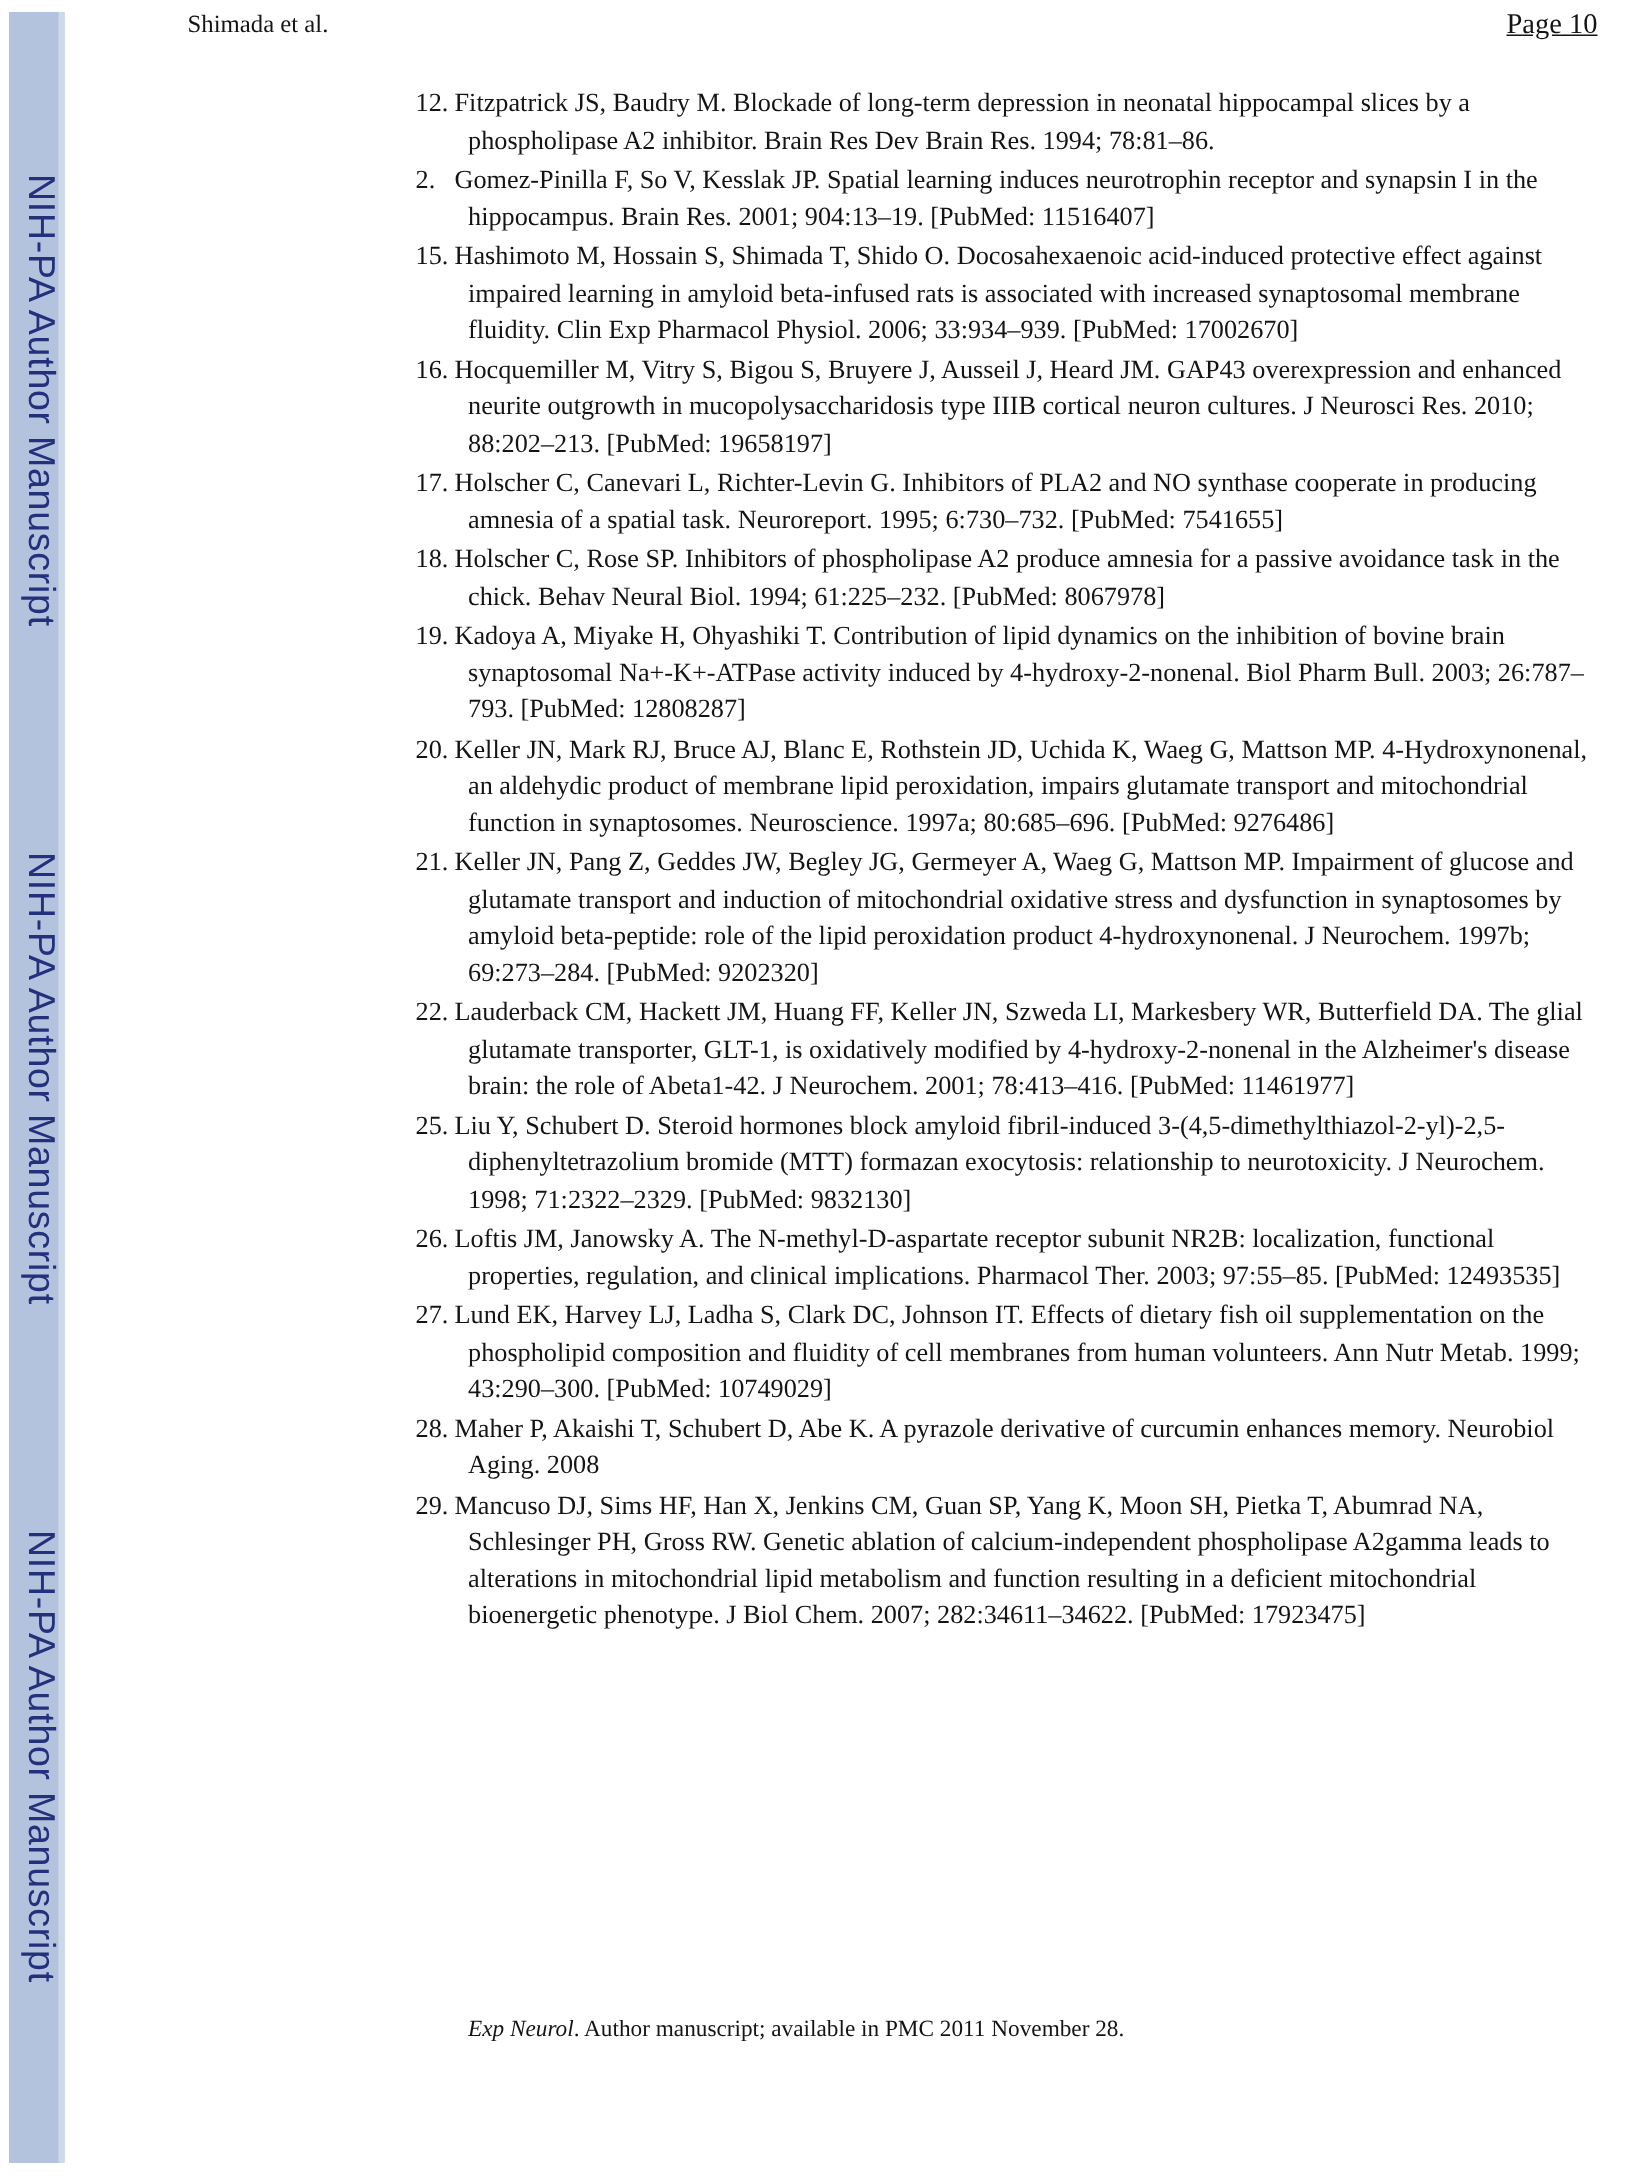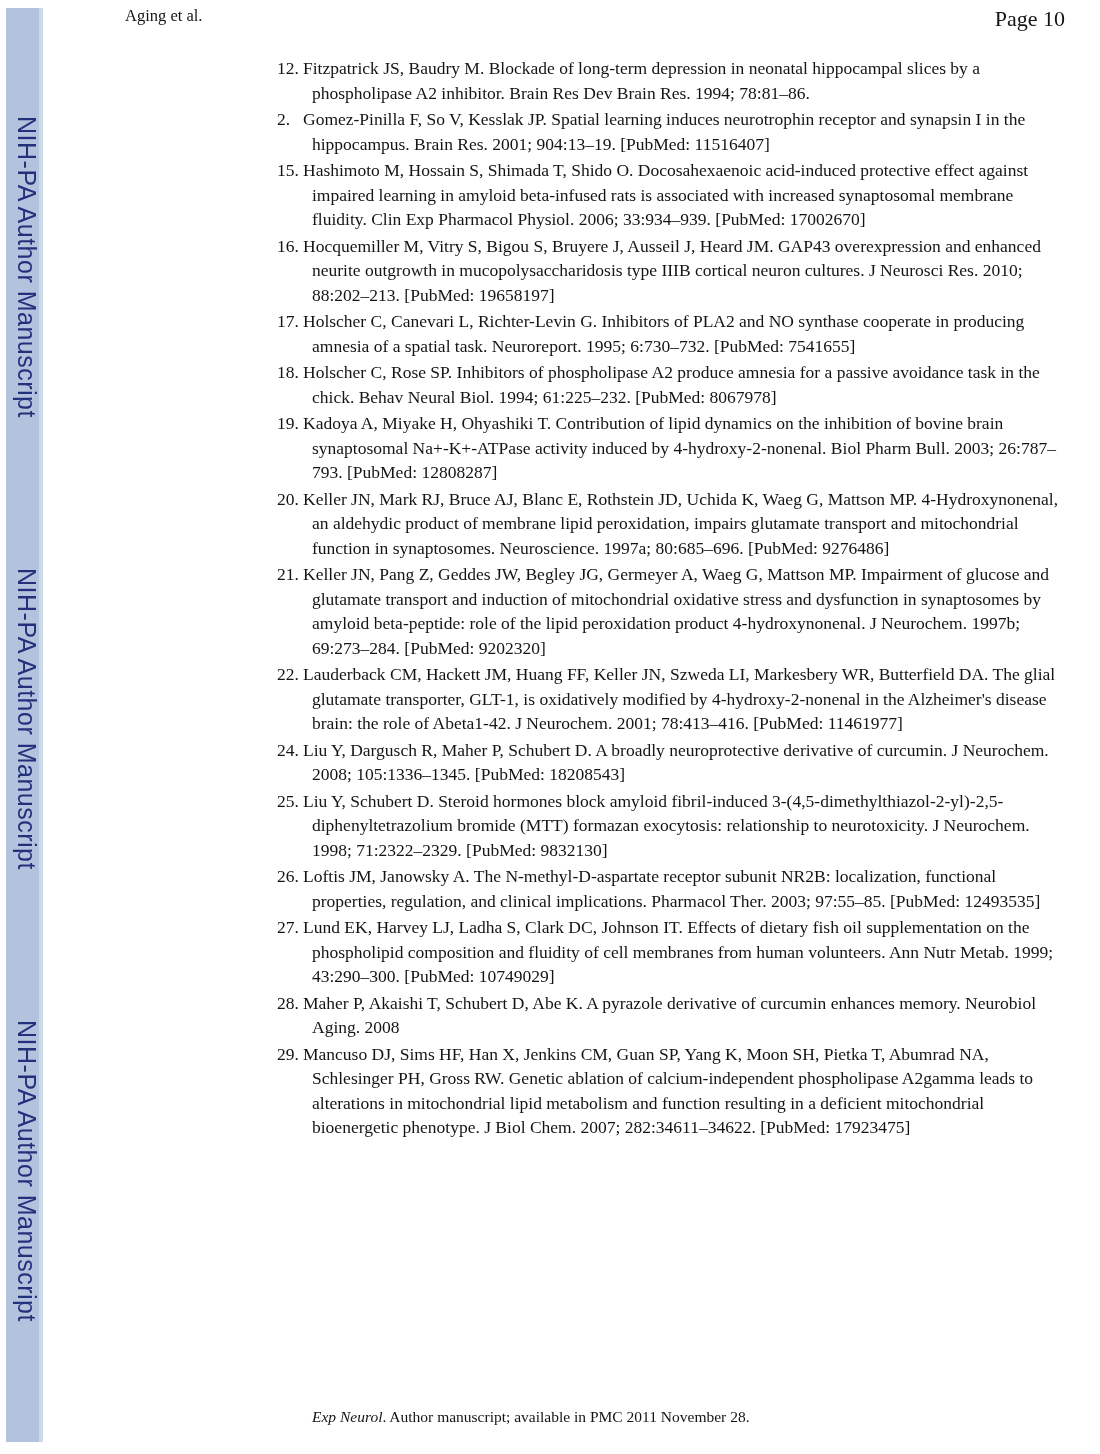"Aging et al." div.running-head { text: Aging -> Shimada }
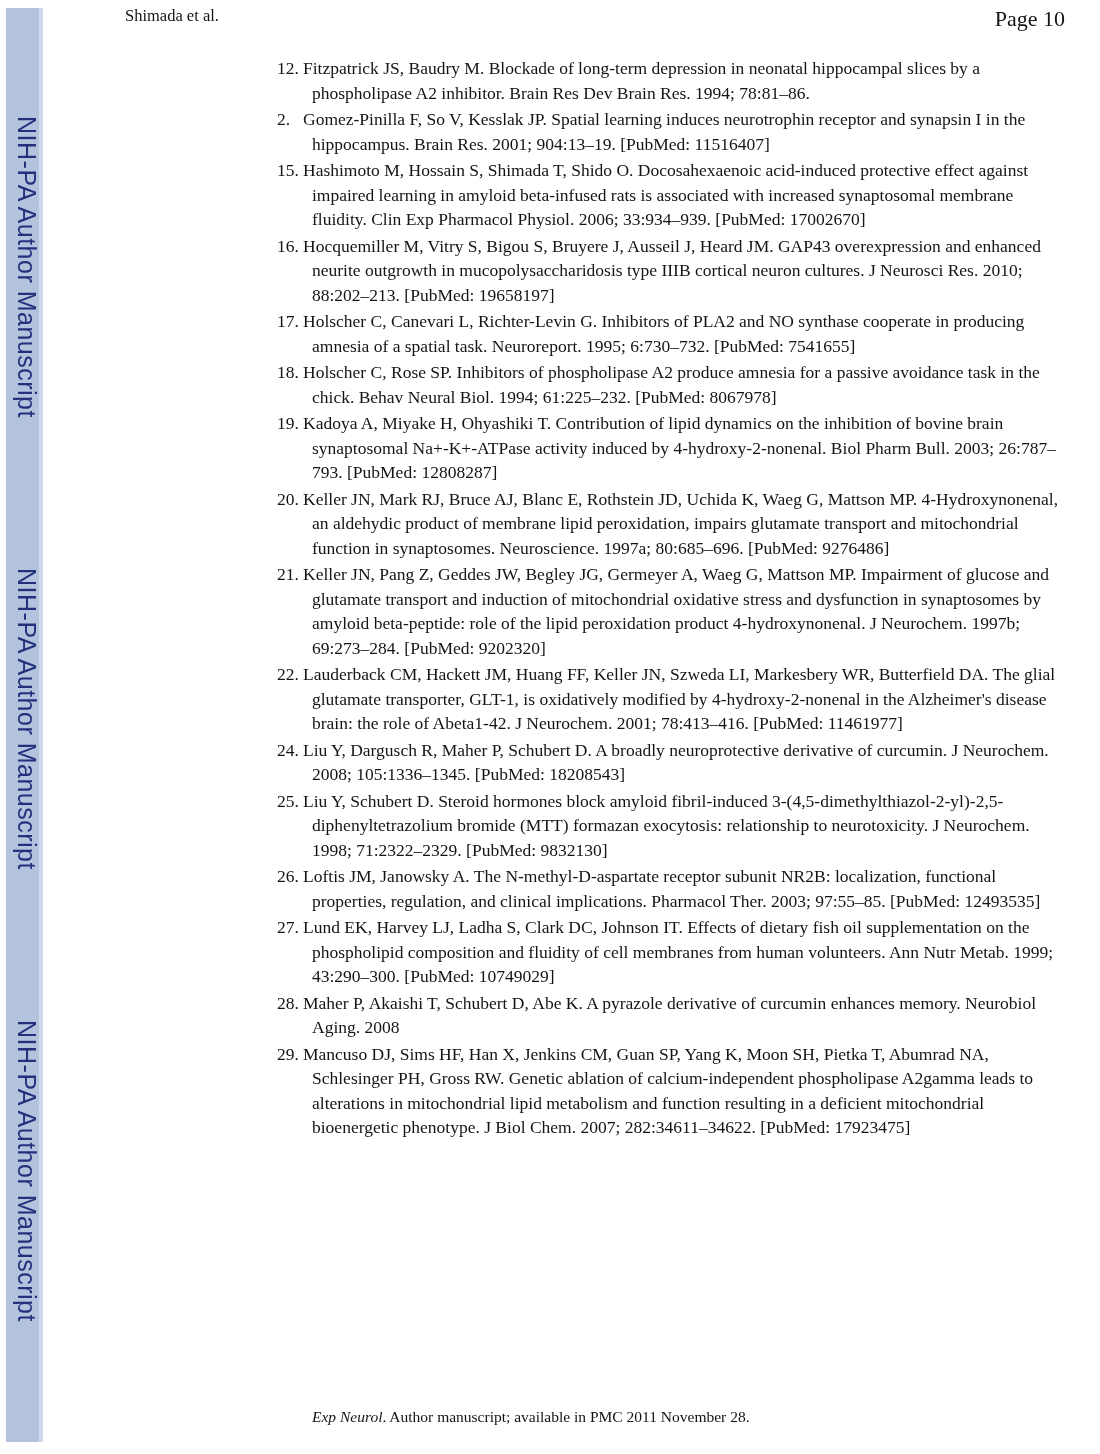"Page 10" .page-number { font-size: 22px -> 19px; text-decoration: none -> underline }
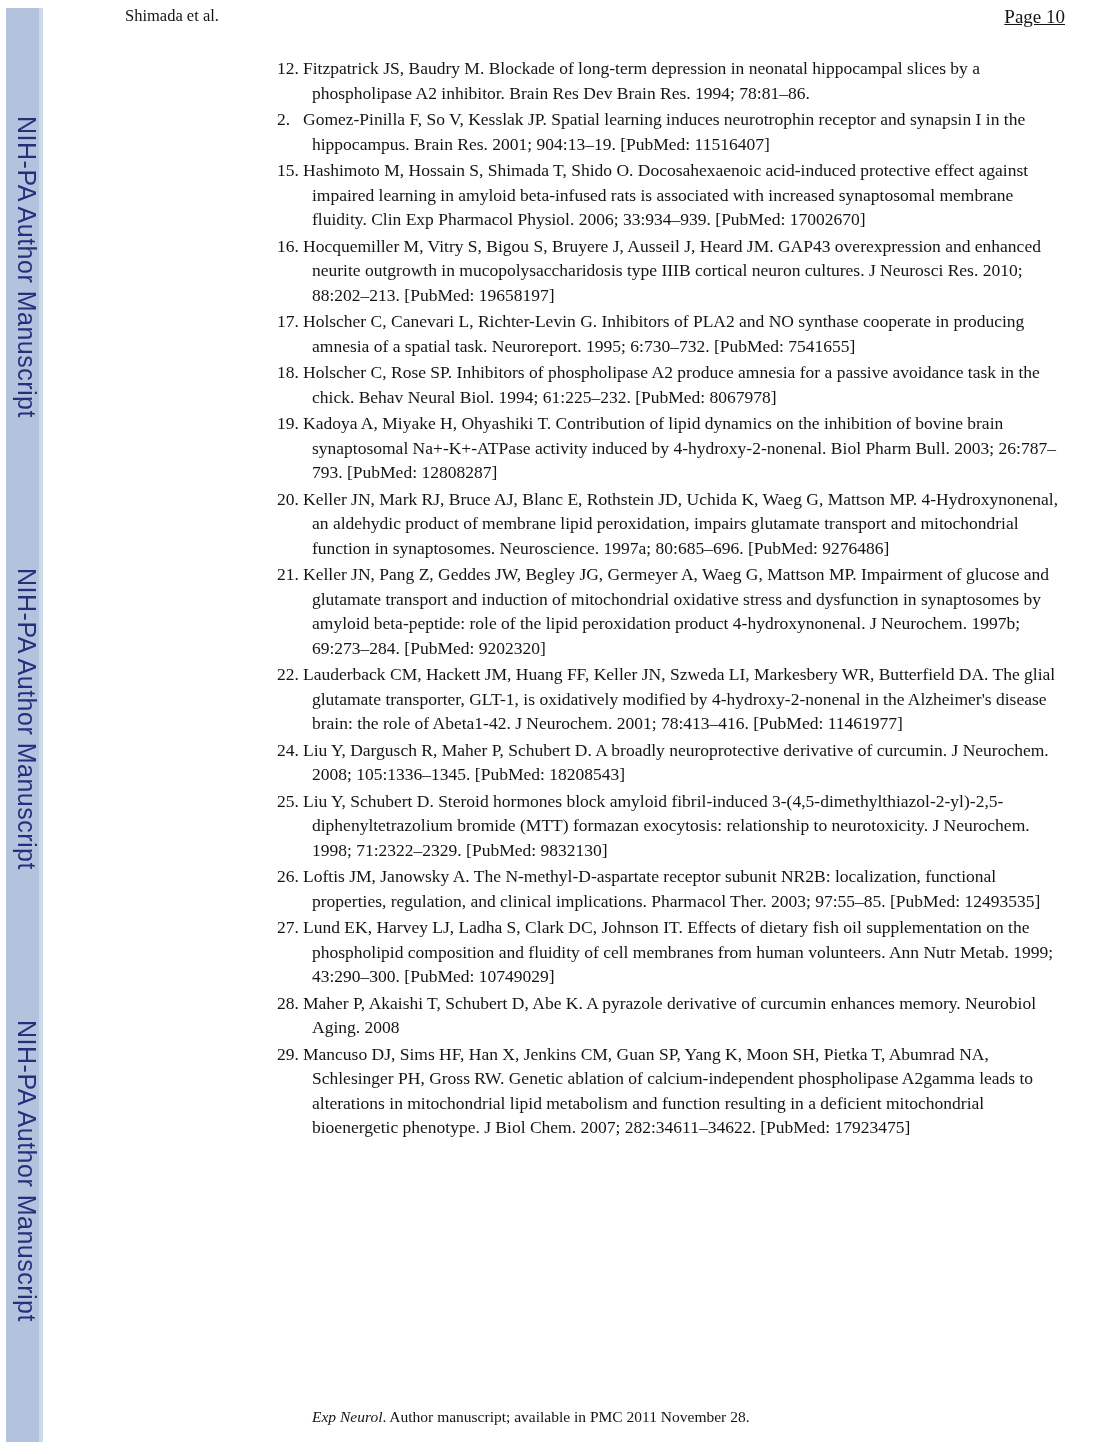"24. Liu Y, Dargusch R," div.ref { html: <div><span>24.</span><span>Liu Y, Dargusch R, Maher P, Schubert D. A broadly neuroprotective derivative of curcumin. J Neurochem. 2008; 105:1336–1345. [PubMed: 18208543]</span></div> -> none }
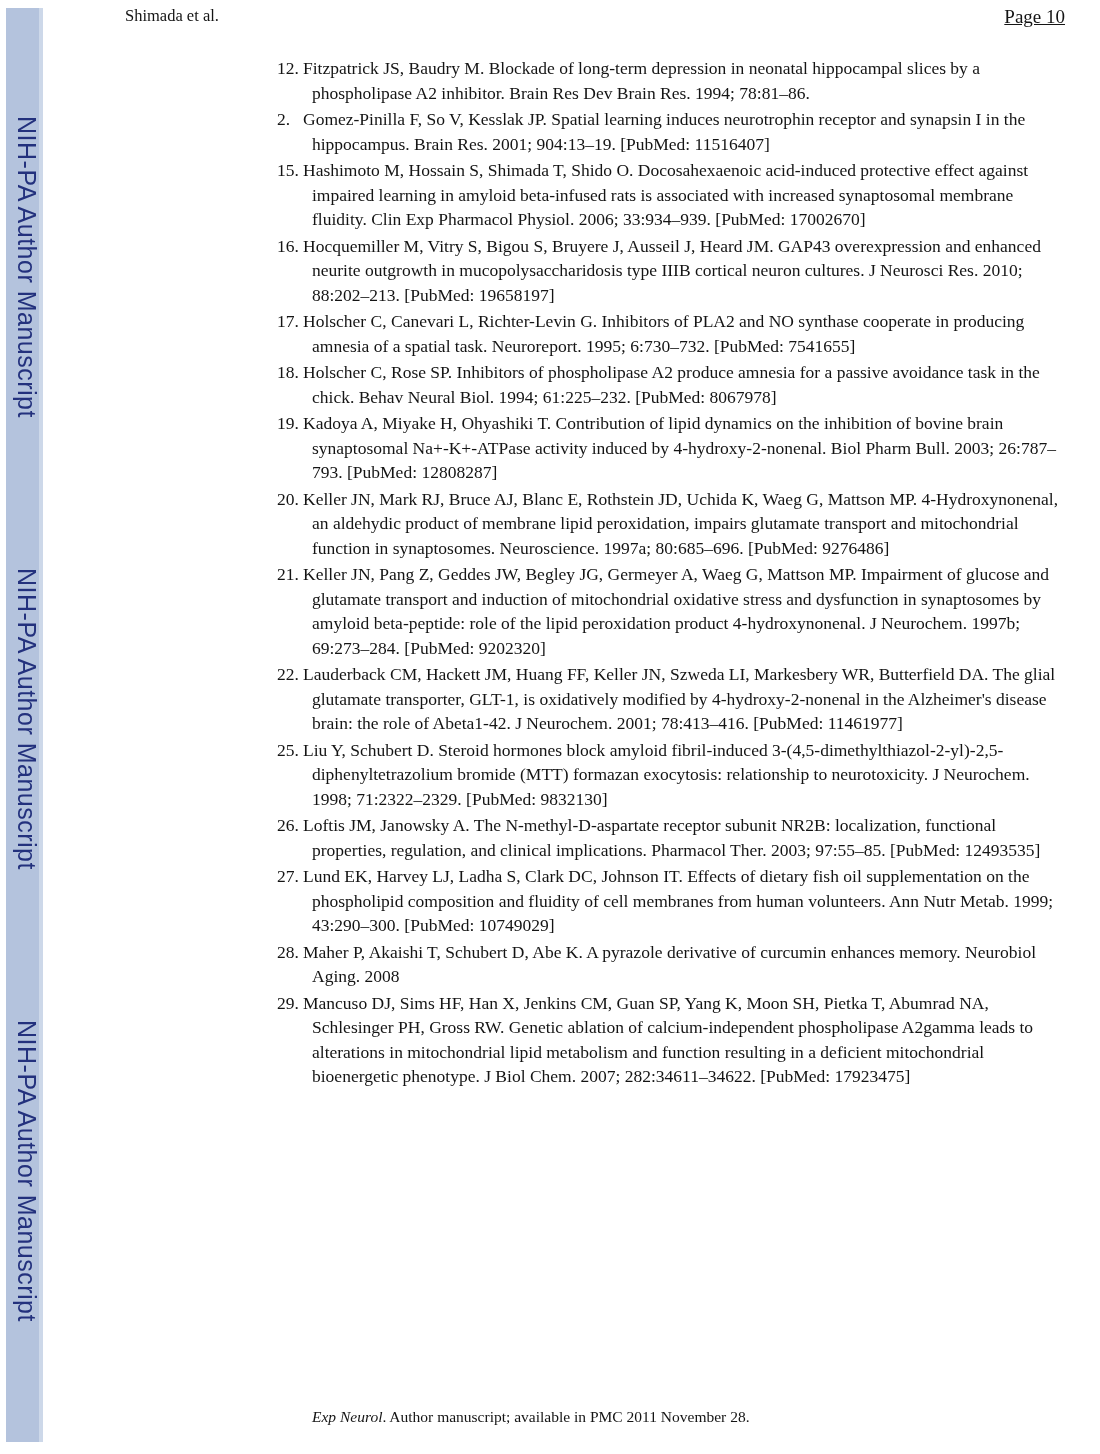"Exp Neurol. Author manuscript; available" .footer { top: 1408px -> 1344px }
